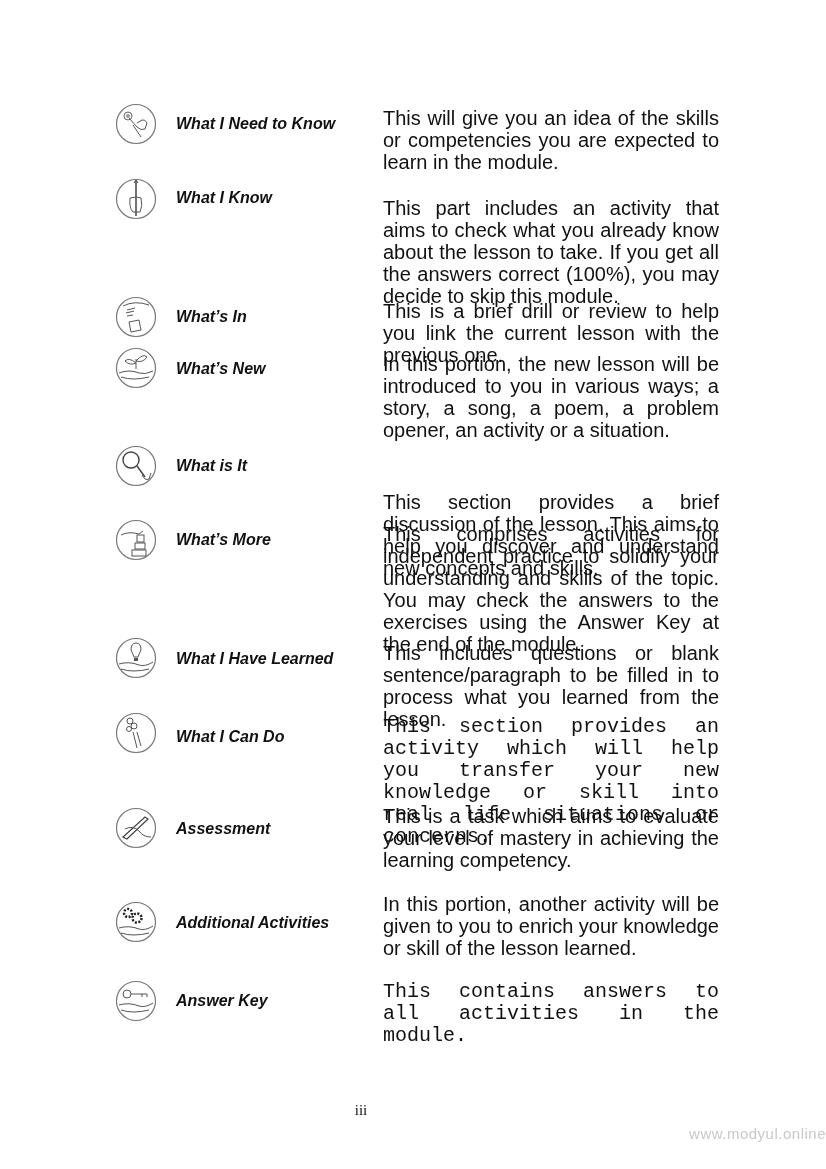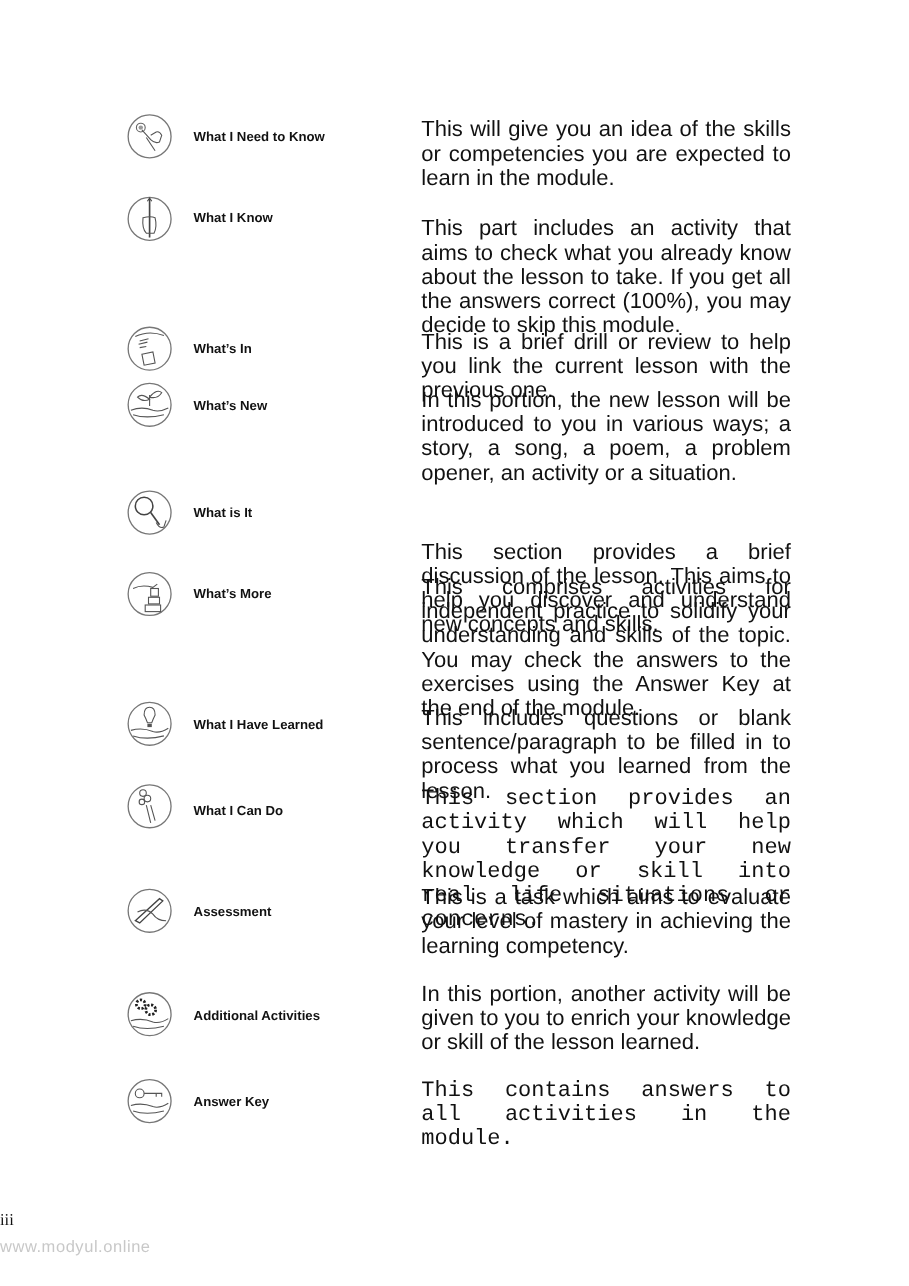"What I Need to Know" .title { font-size: 12px -> 16px; font-style: none -> italic }
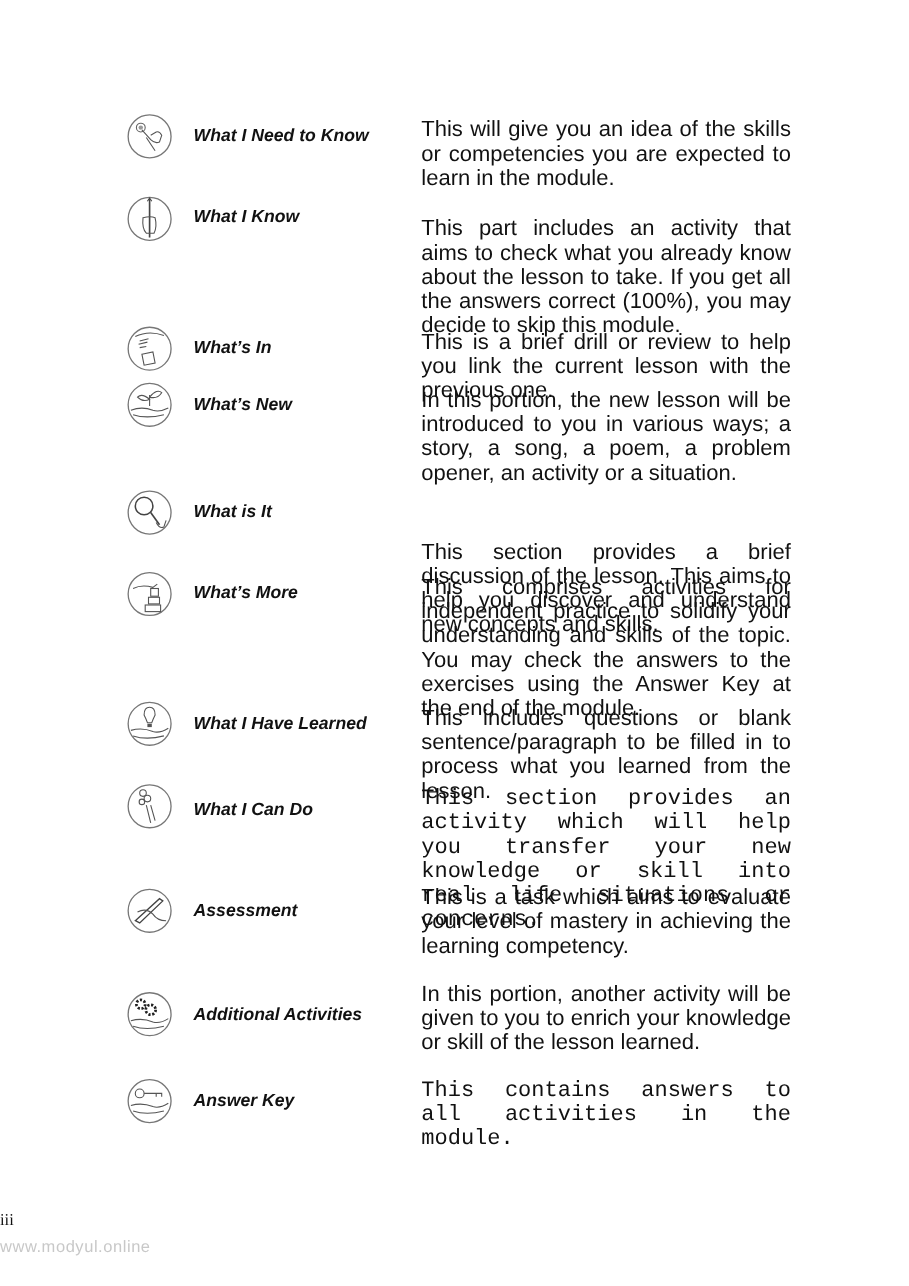"iii" .page-num { text-align: left -> center }
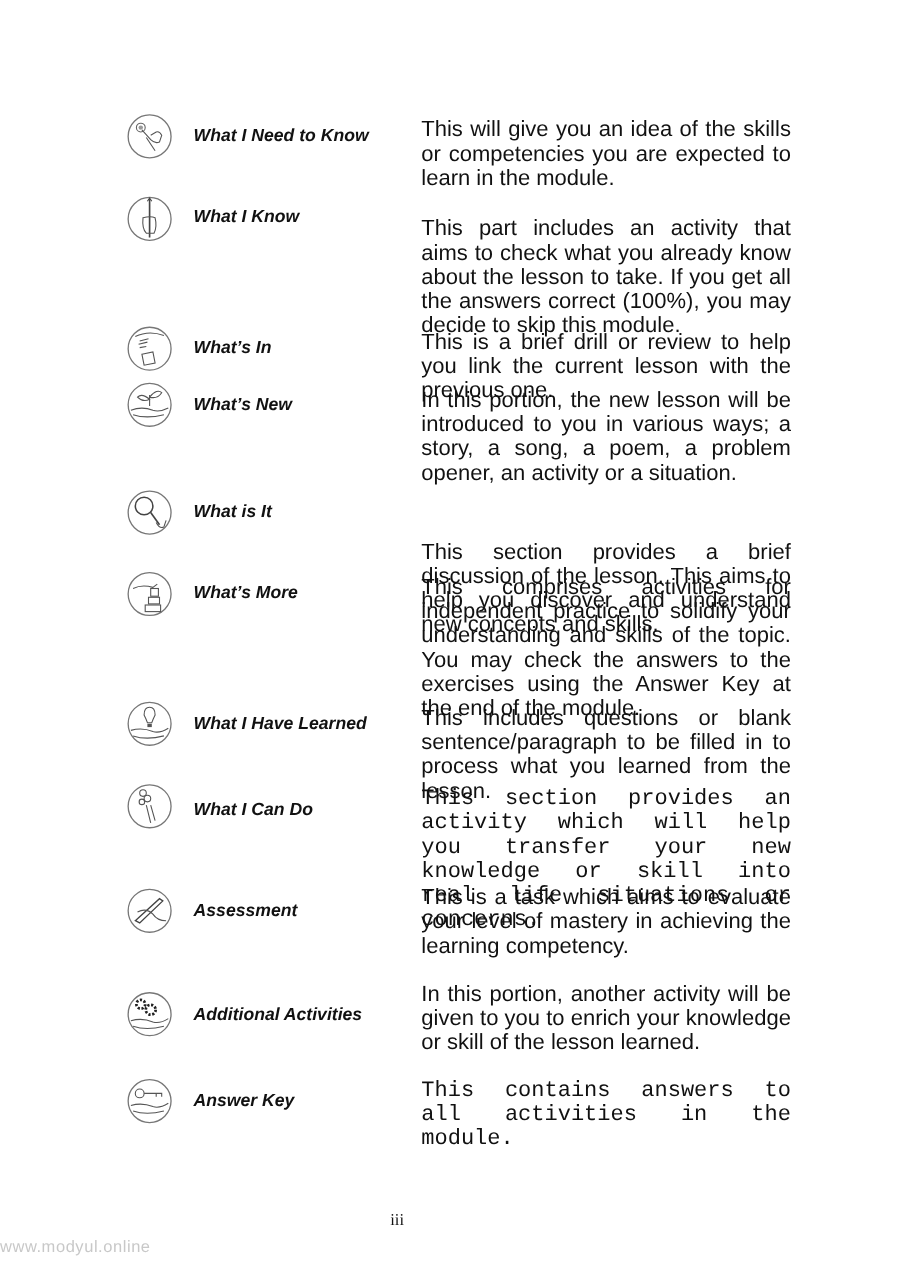"www.modyul.online" .watermark { text-align: left -> right }
